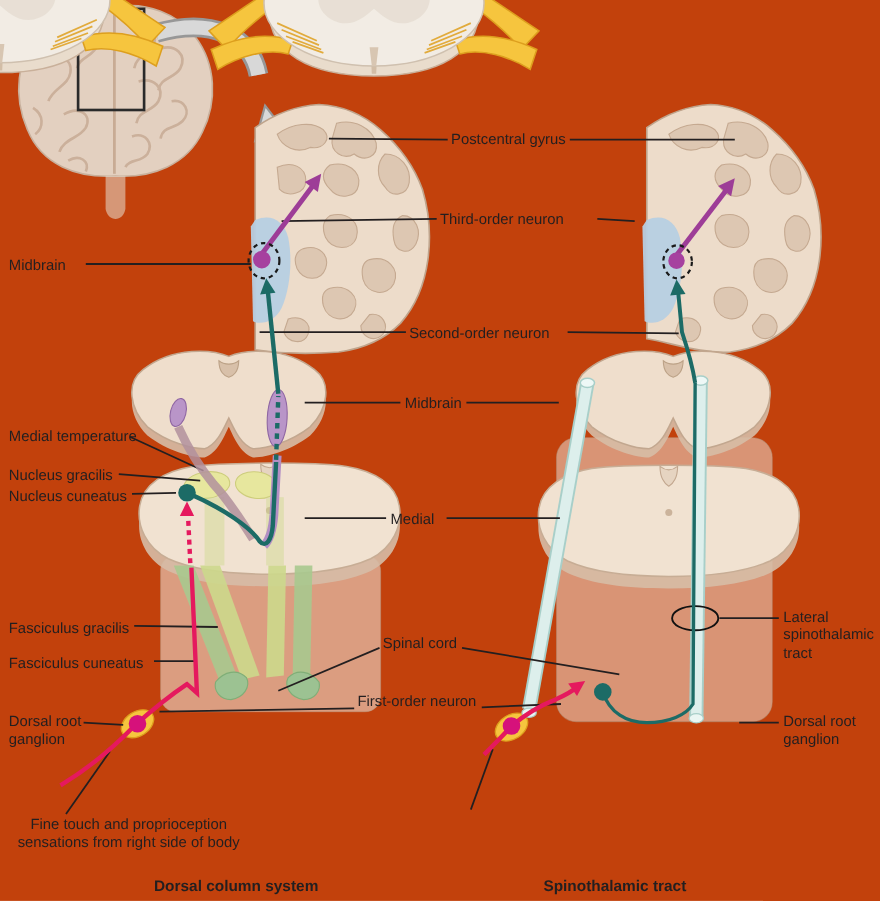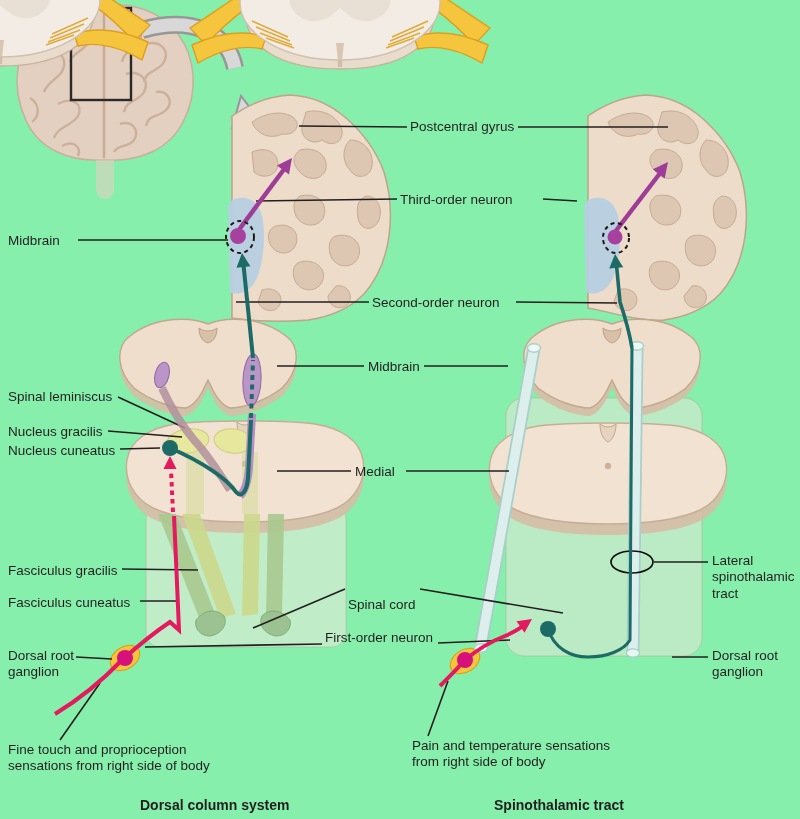"Postcentral gyrus" #figure { background: #86efac -> #c2410c }
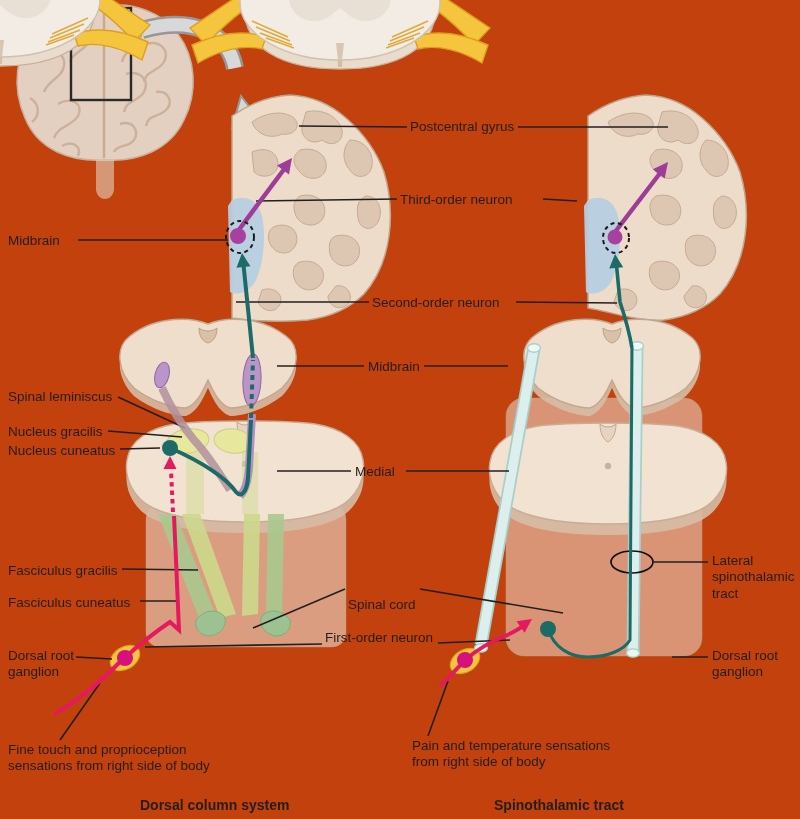"Spinal leminiscus" div.lbl { text: Spinal leminiscus -> Medial temperature }
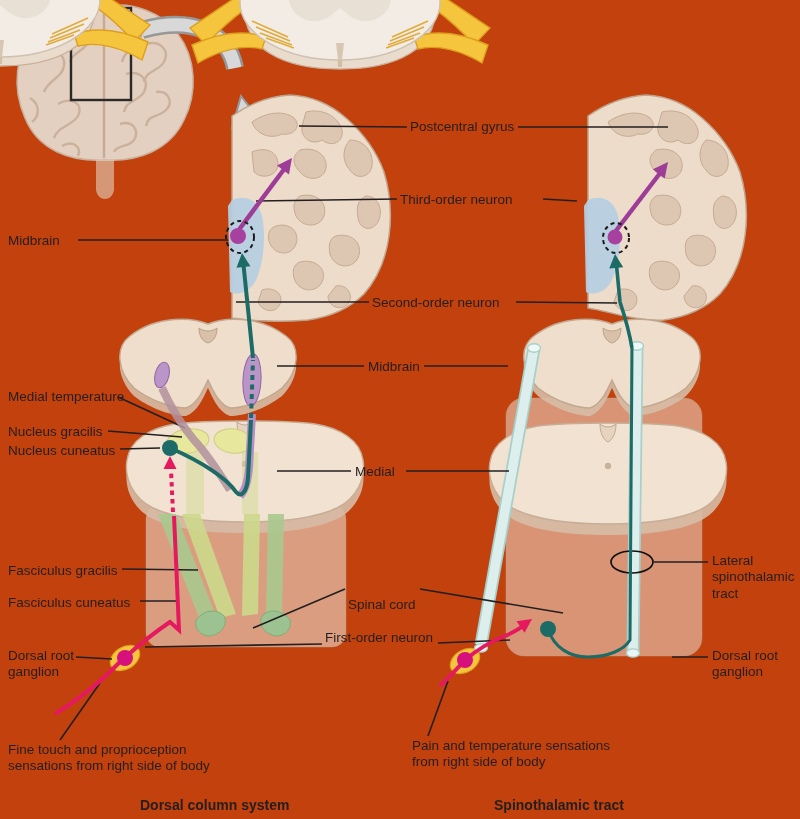"Spinal cord" div.lbl { top: 597px -> 577px }
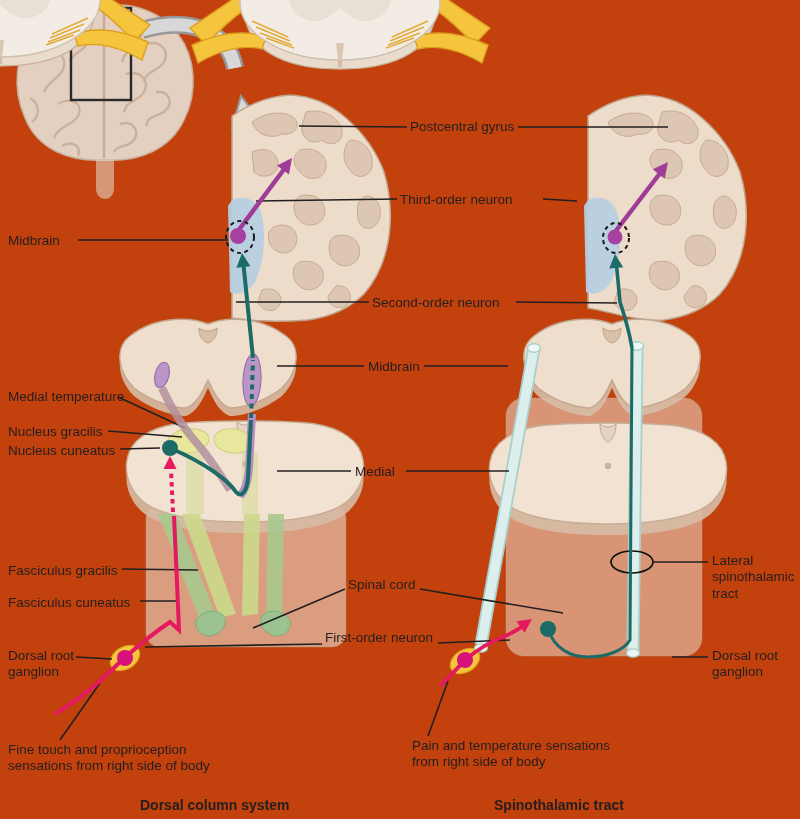"Fine touch and proprioception sensations" .cap { text-align: none -> center }
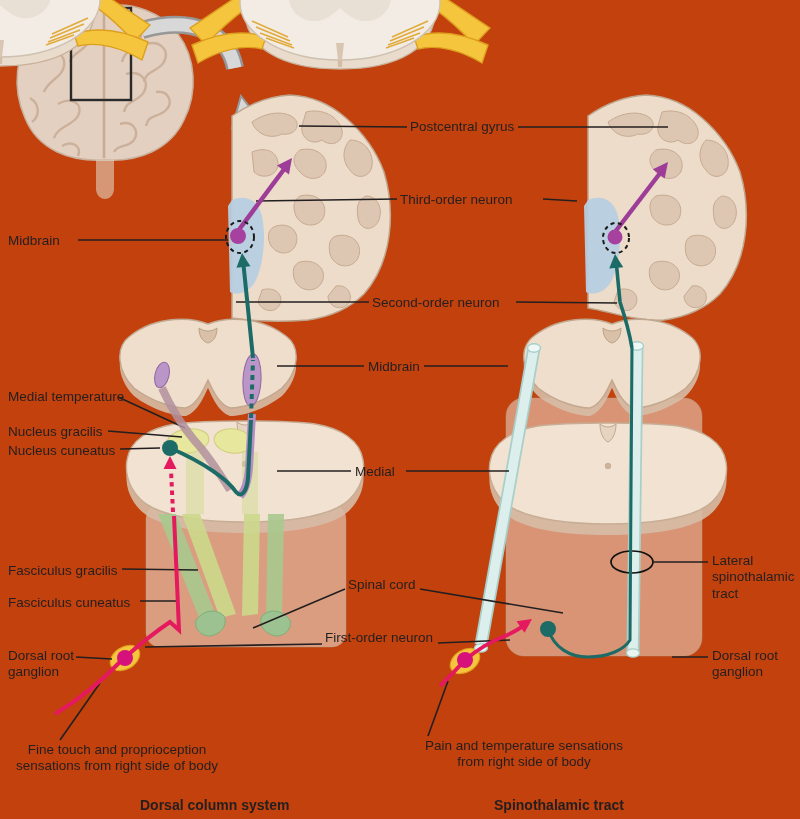"Pain and temperature sensations from" div.lbl { html: <div>Pain and temperature sensations from right side of body</div> -> none }
